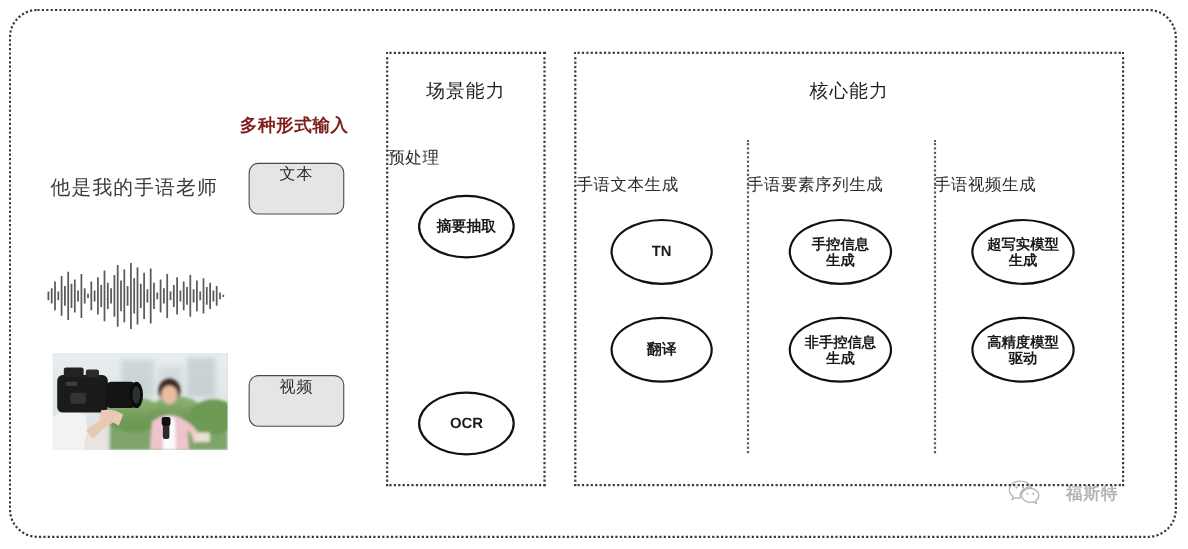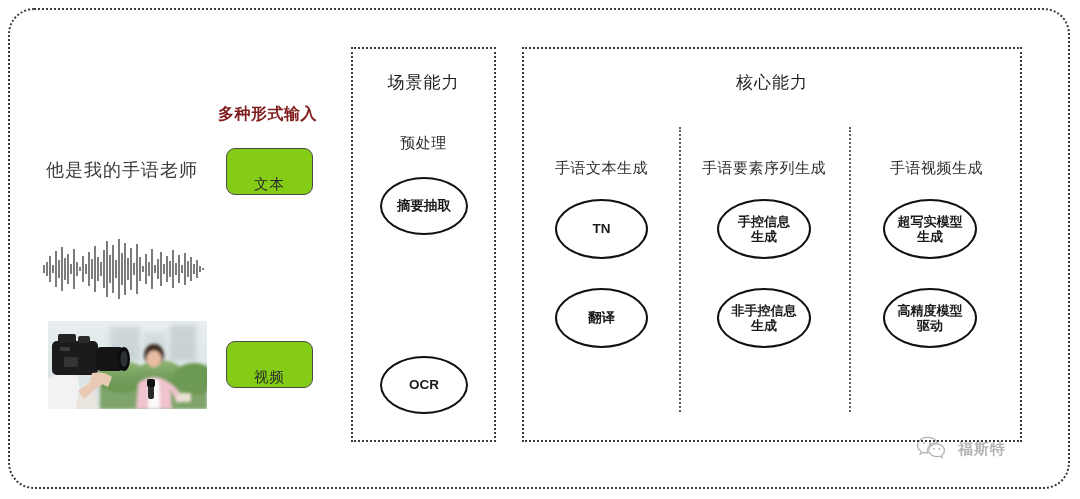"预处理" .col-title { text-align: center -> left }
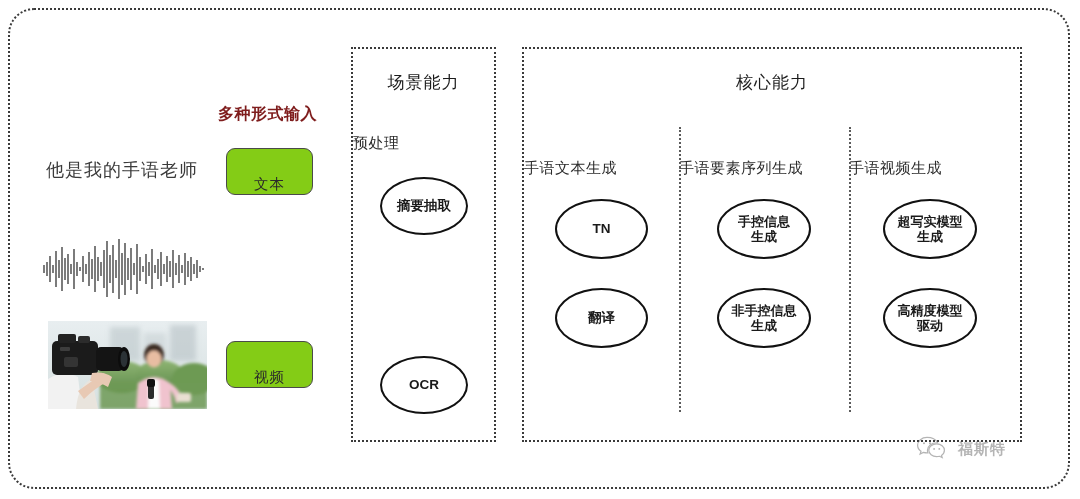"文本" .pill { align-items: flex-end -> flex-start; background: #84cc16 -> #e5e5e5 }
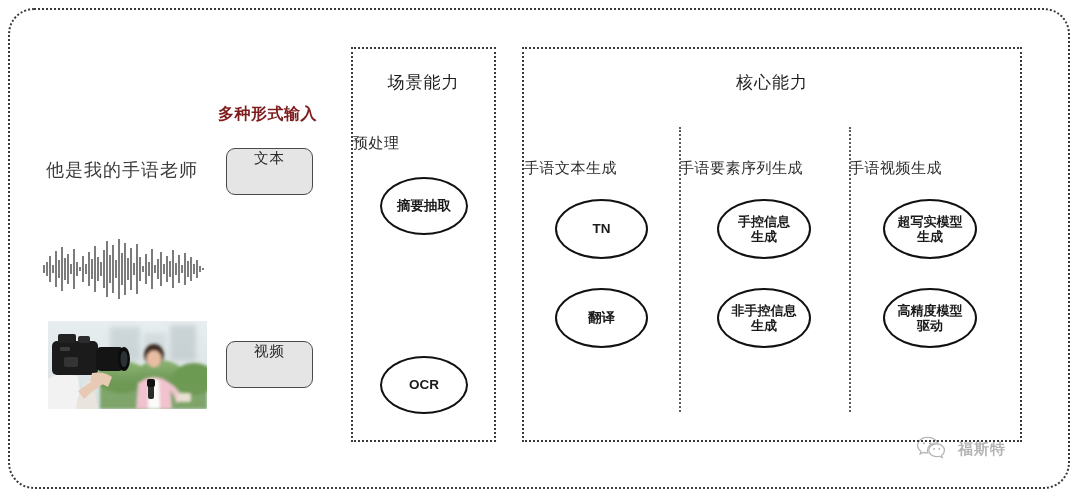"福斯特" .watermark { gap: 12px -> 23px }
